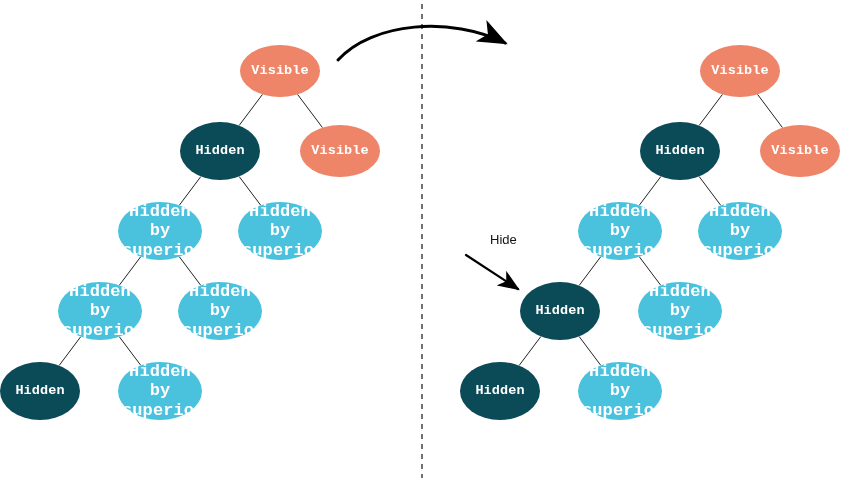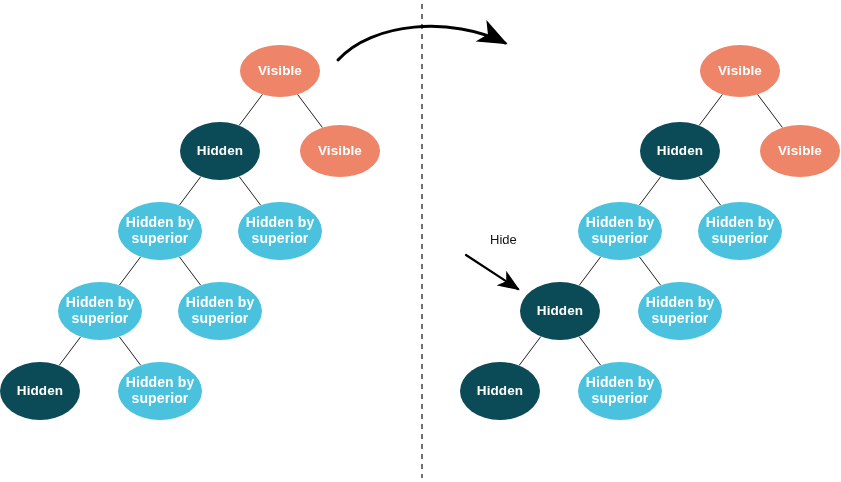"Visible" .node .label { font-family: none -> Liberation Mono, monospace }
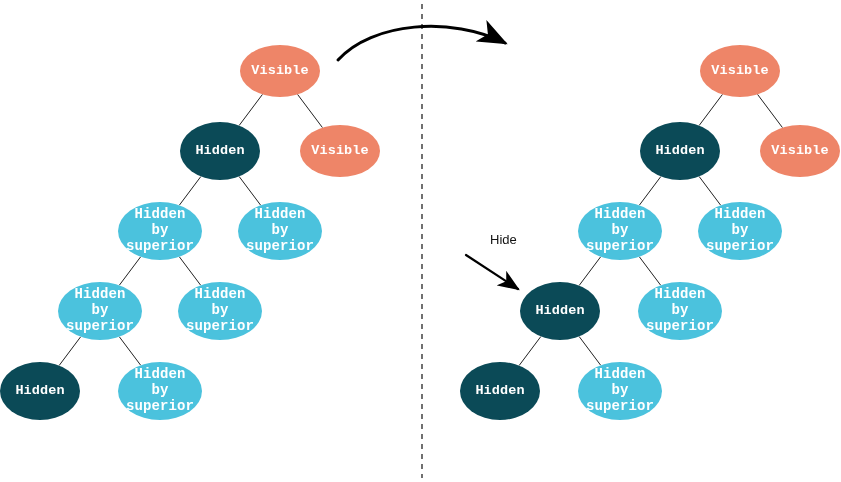"Hidden by" .node.two-line { font-size: 14px -> 17px }
